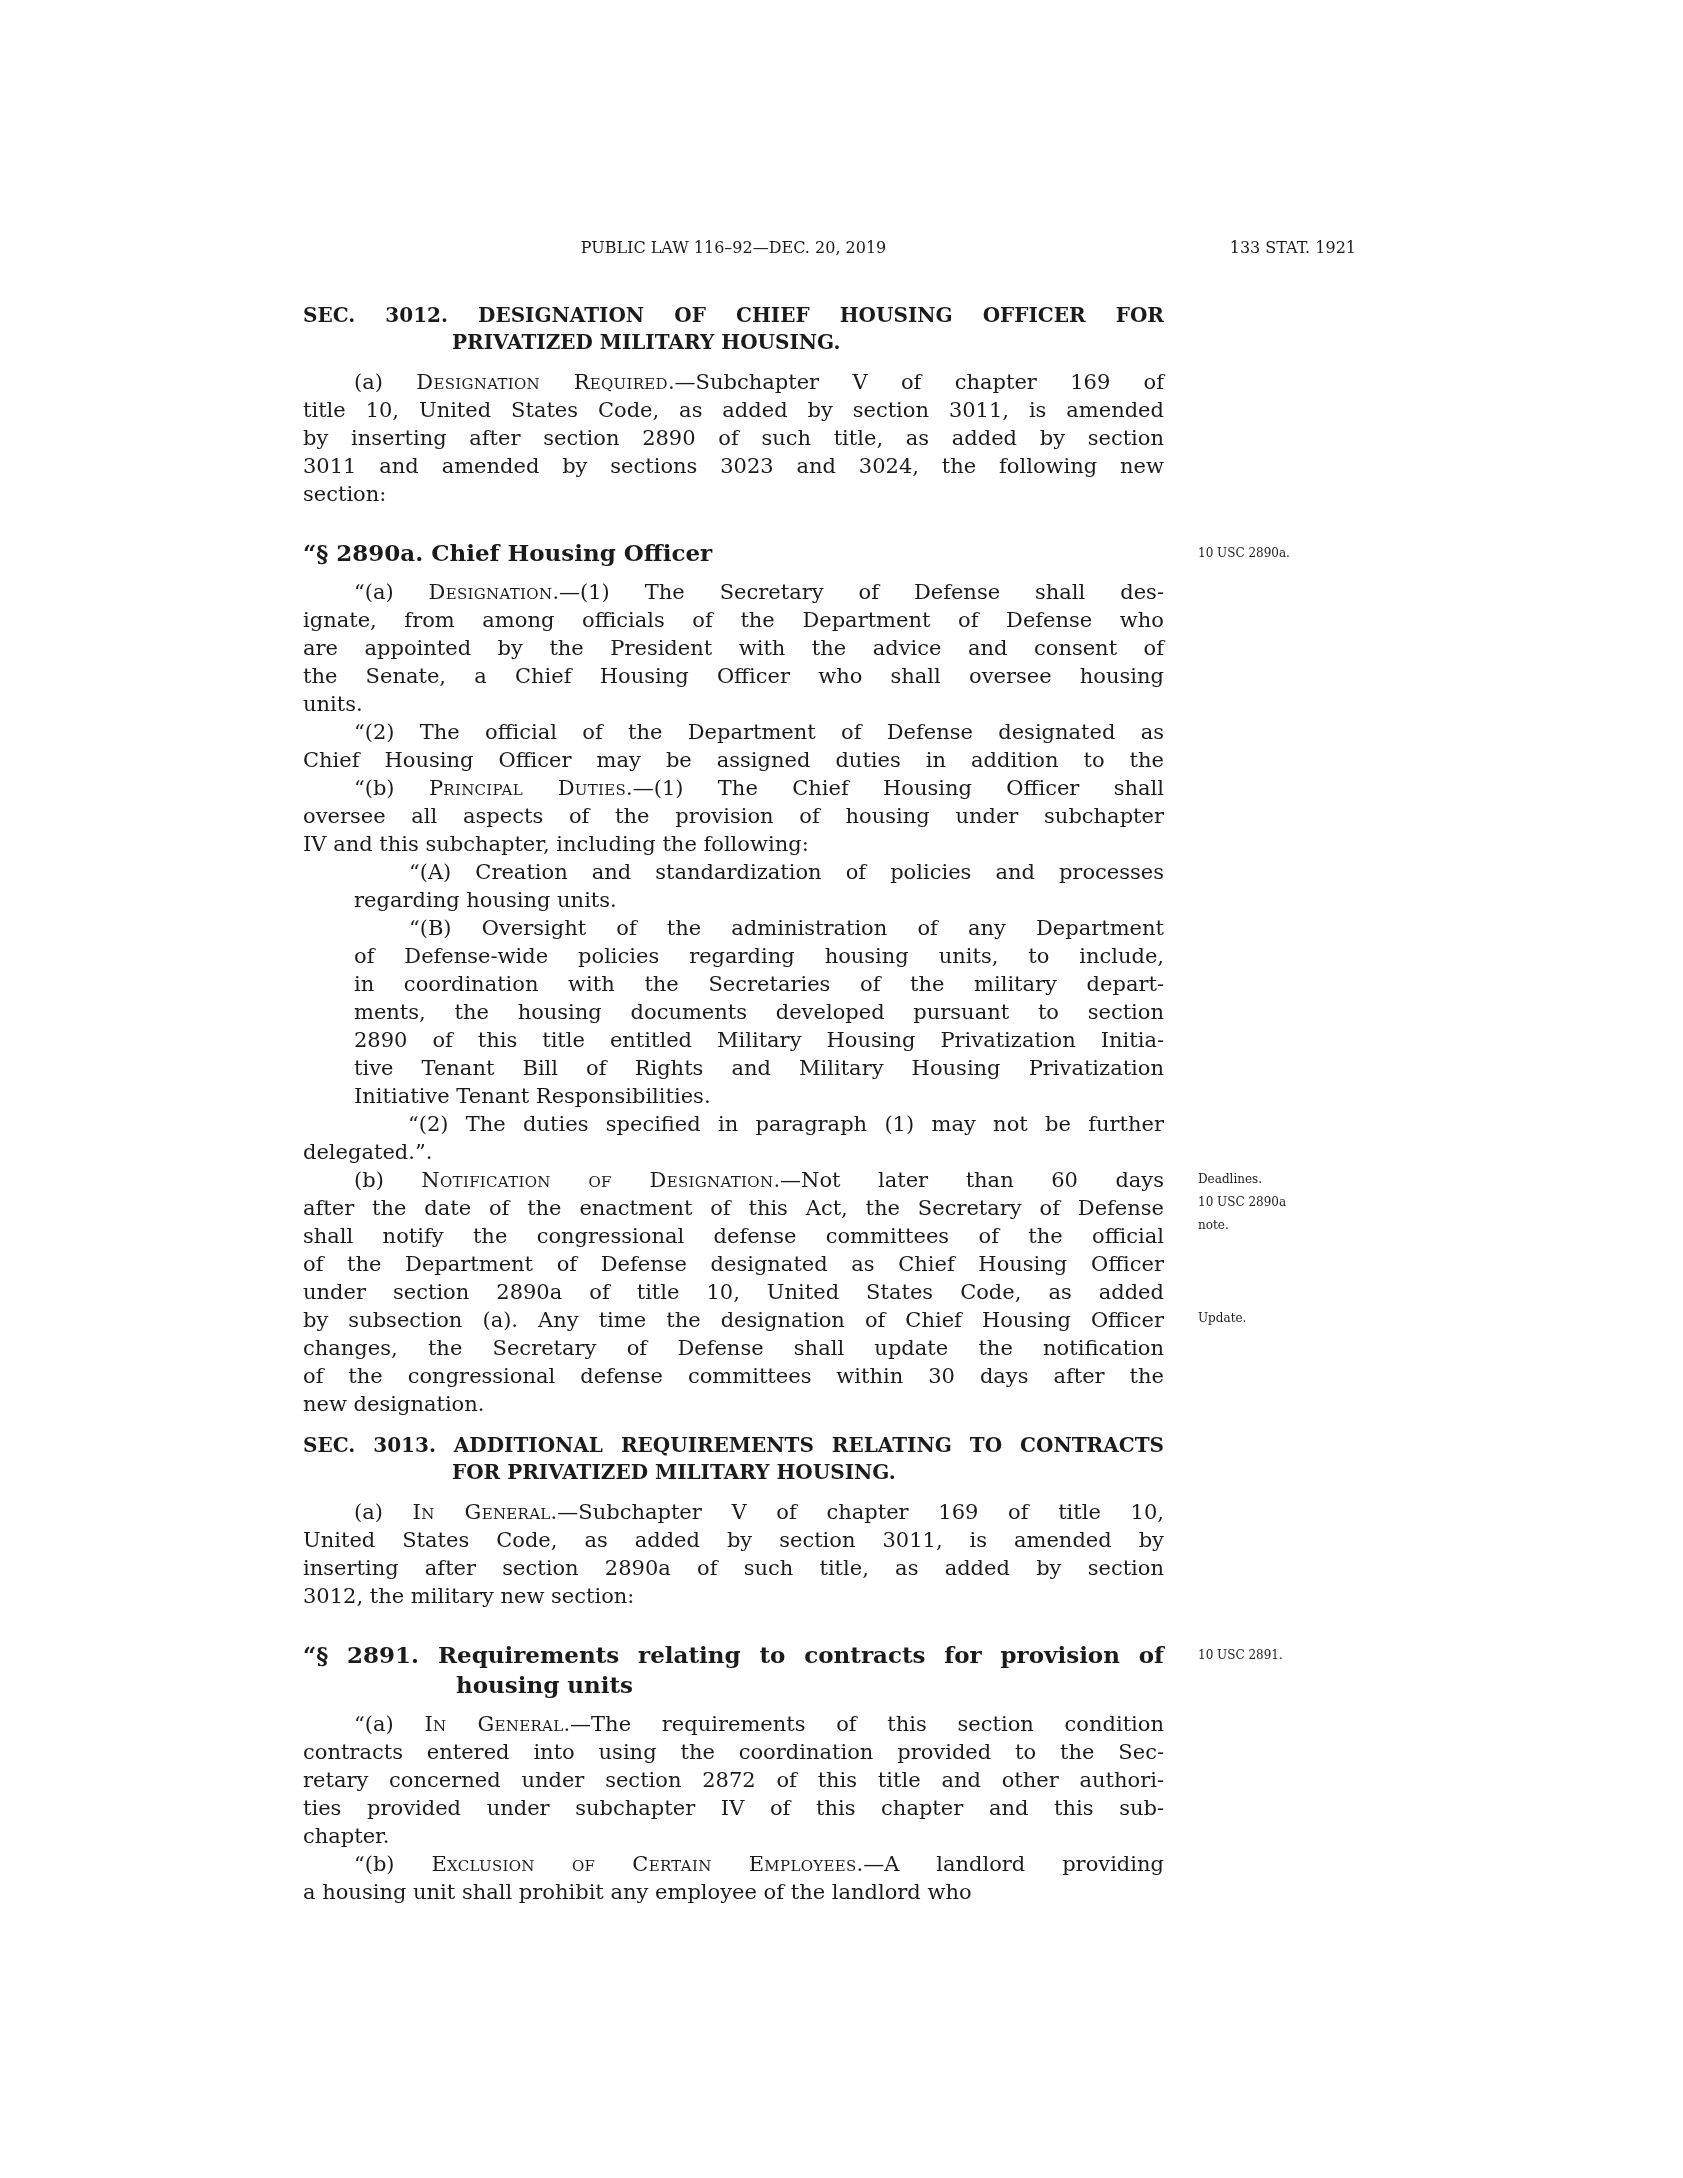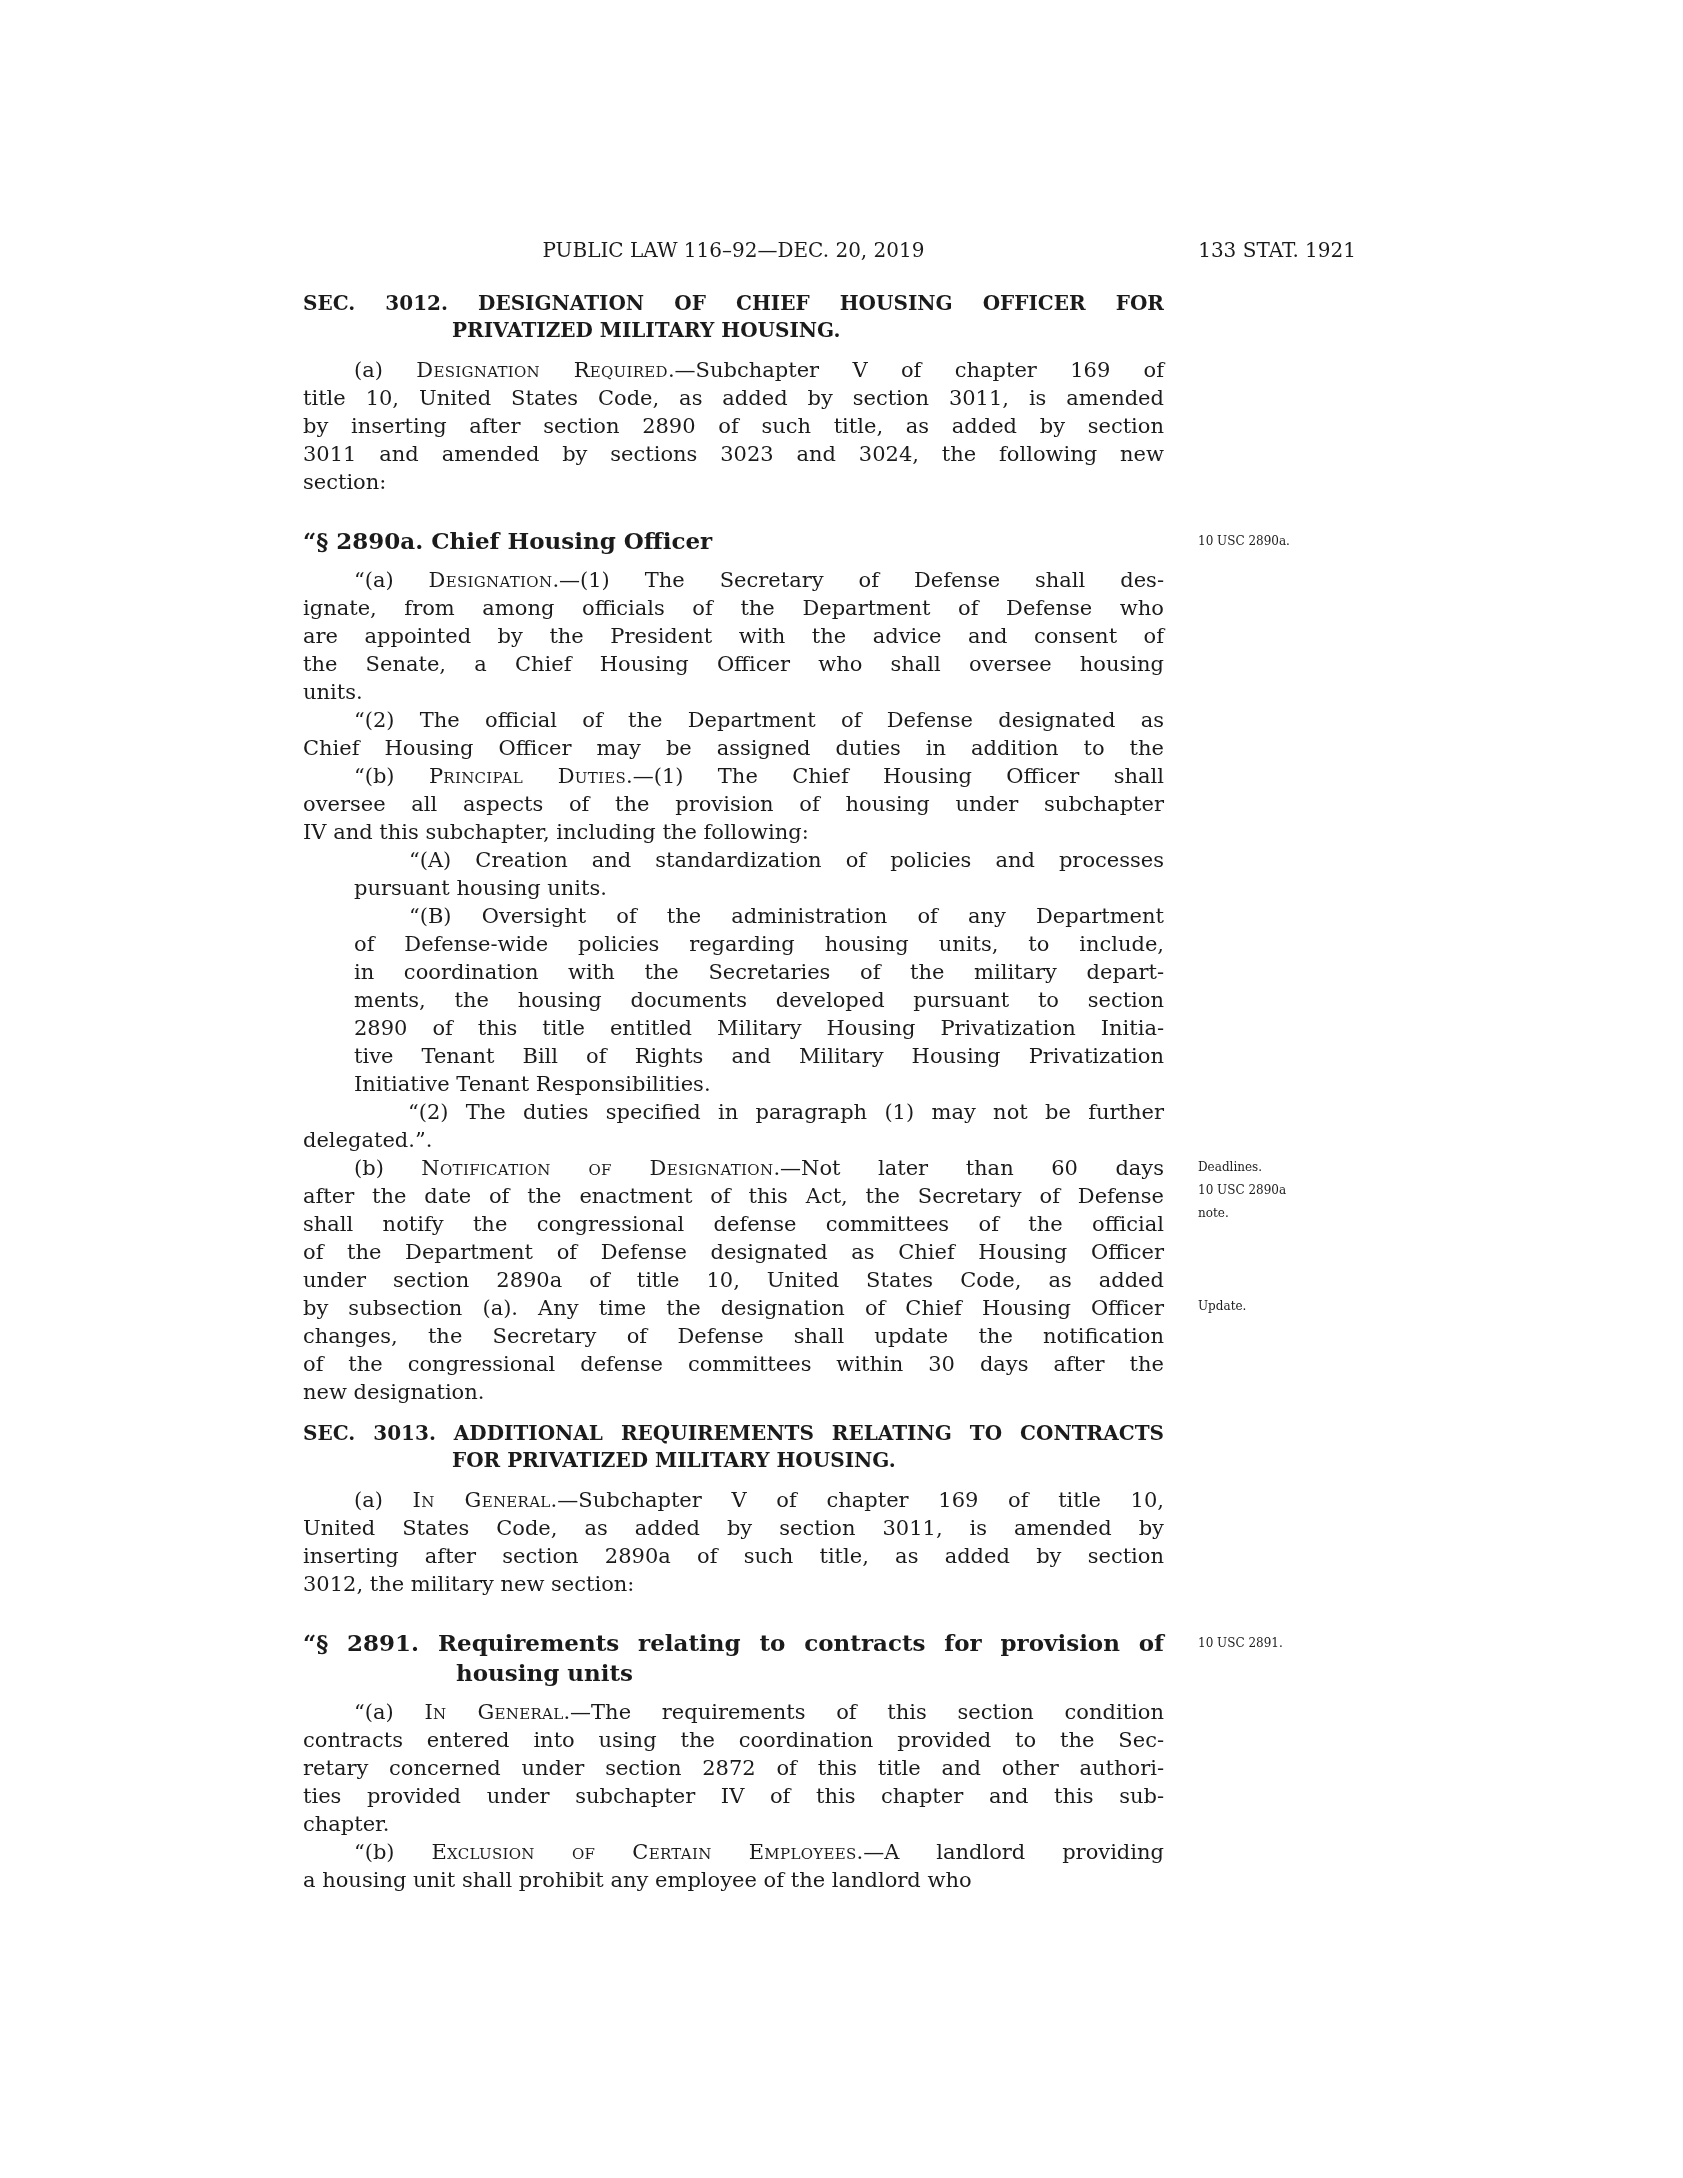"PUBLIC LAW 116–92—DEC. 20, 2019" .running-header { font-size: 20px -> 16px; margin-bottom: 20px -> 32px }
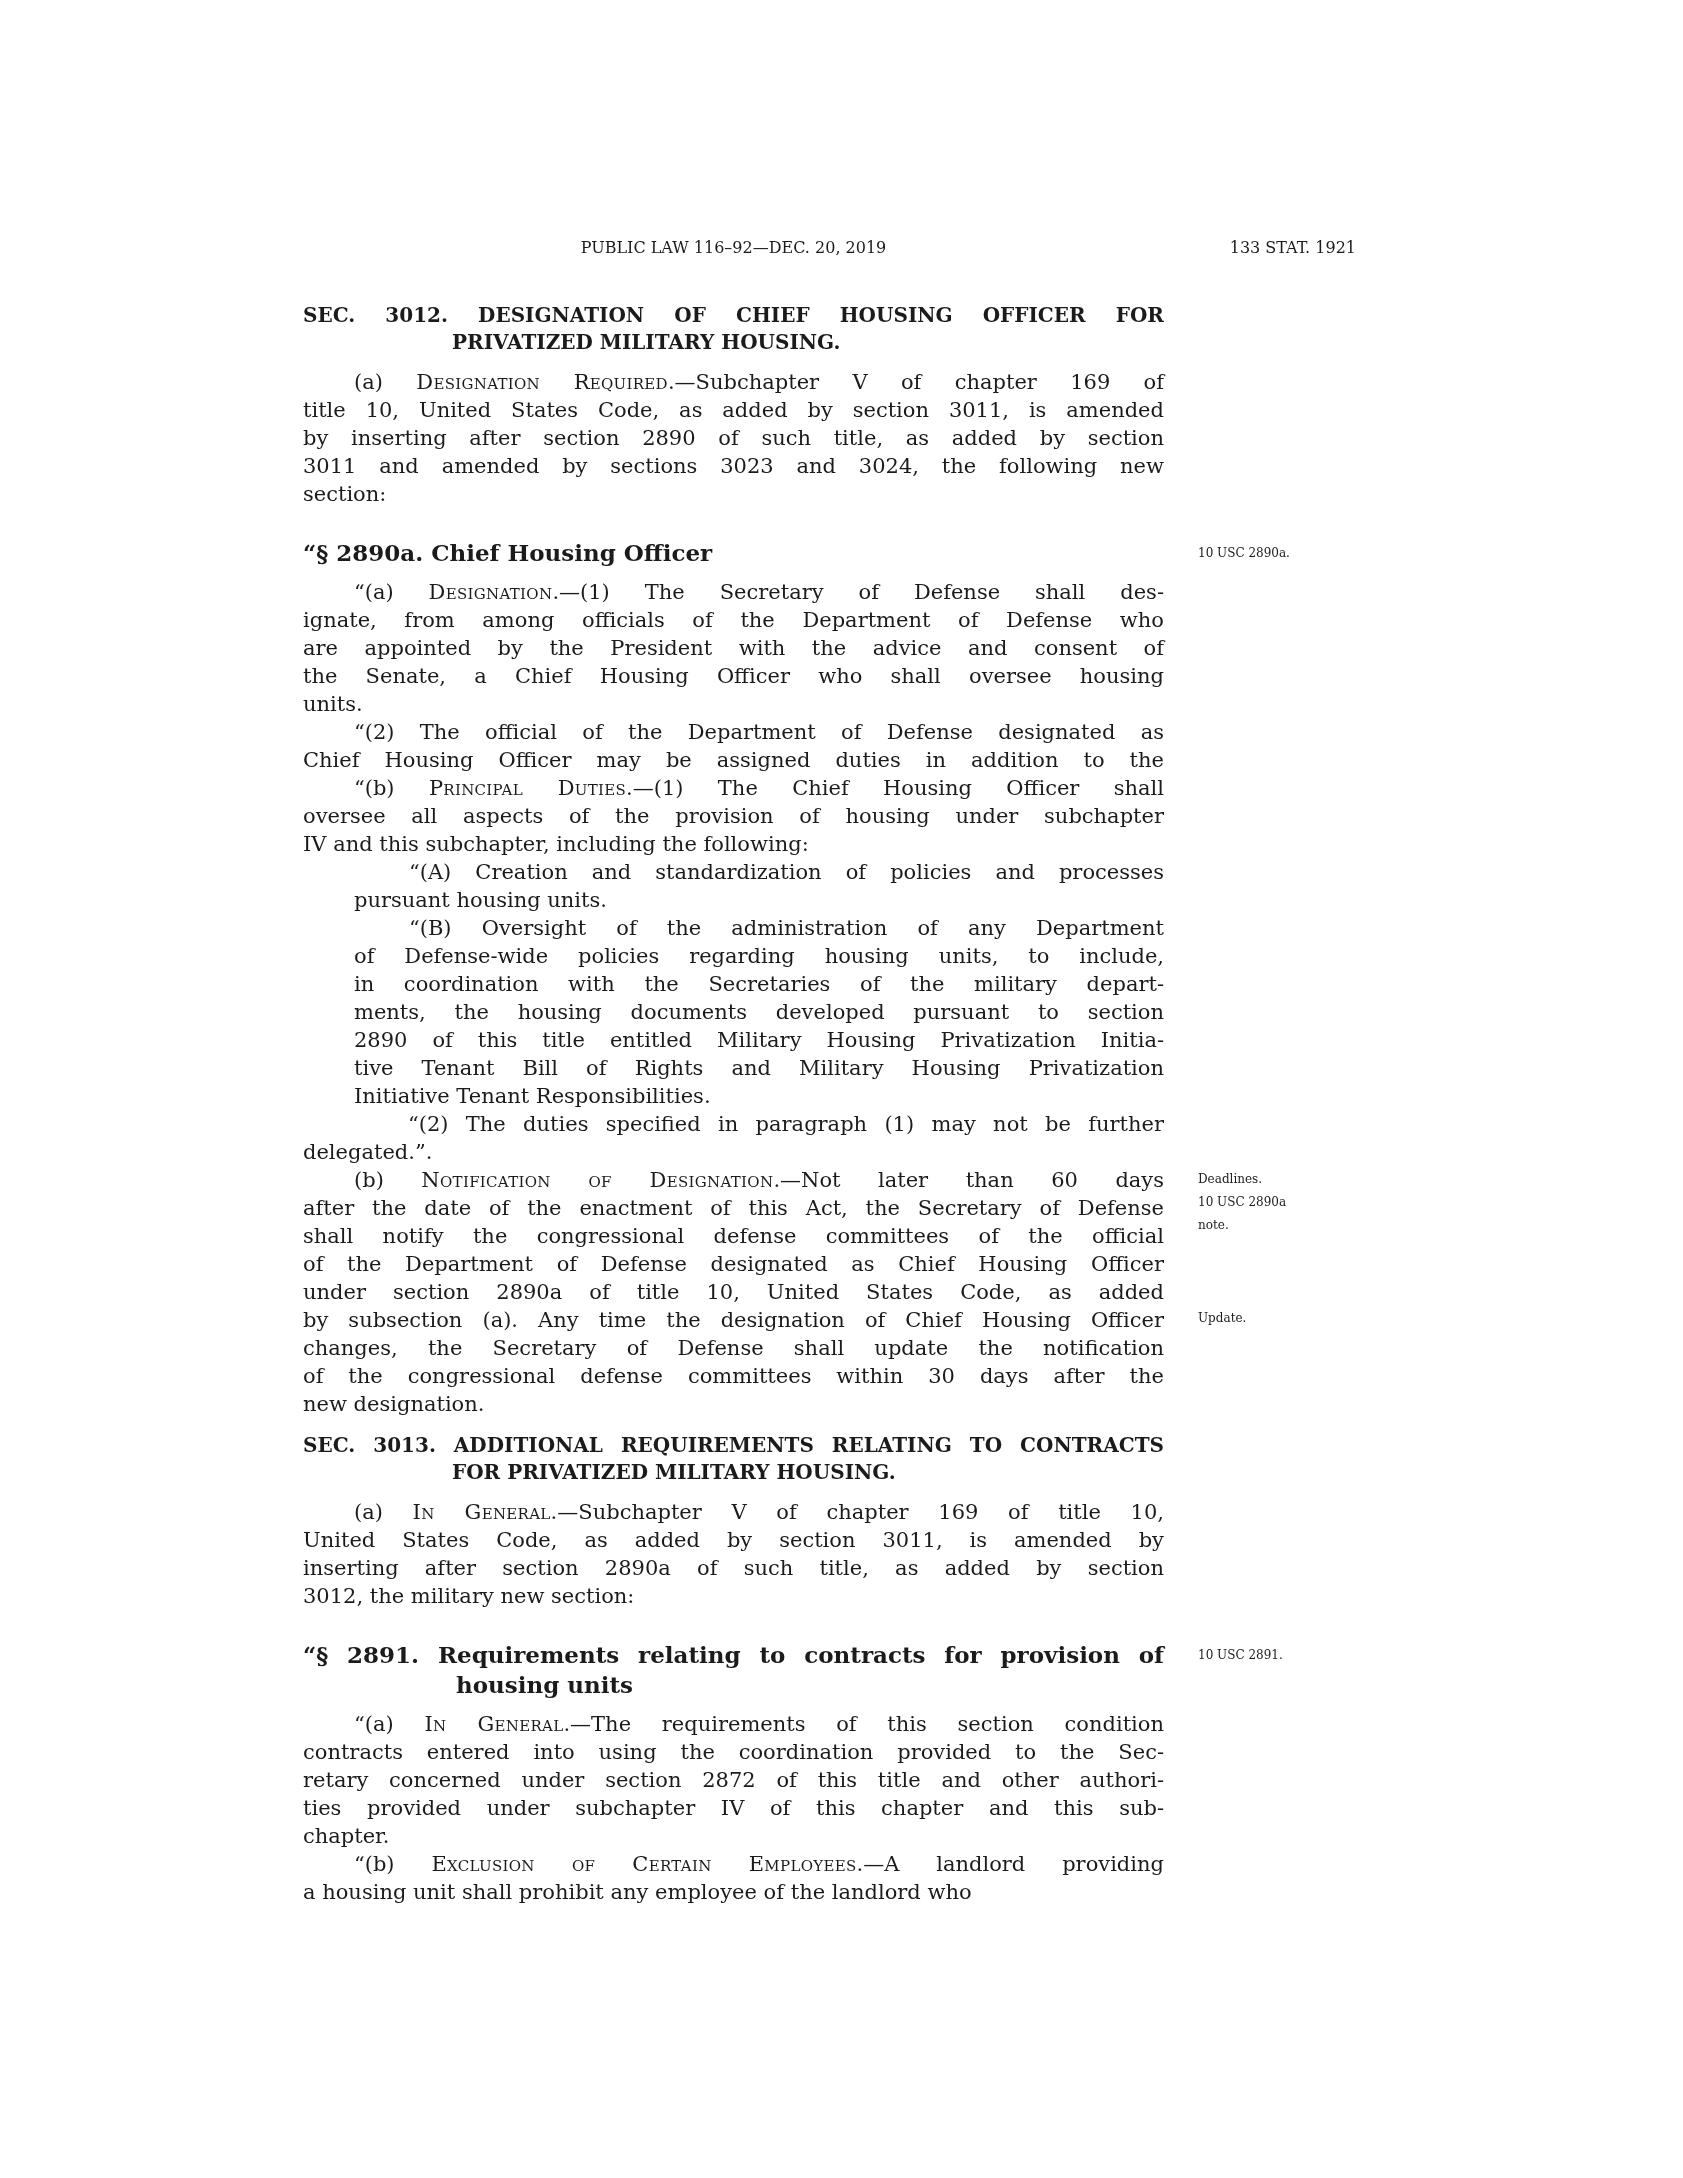"pursuant housing units." span { text: pursuant -> regarding }
